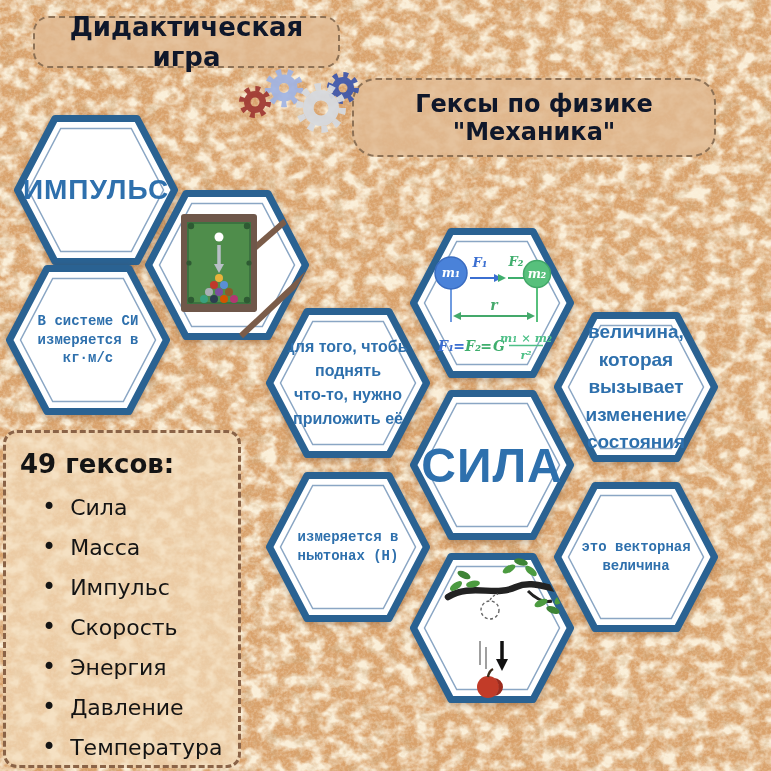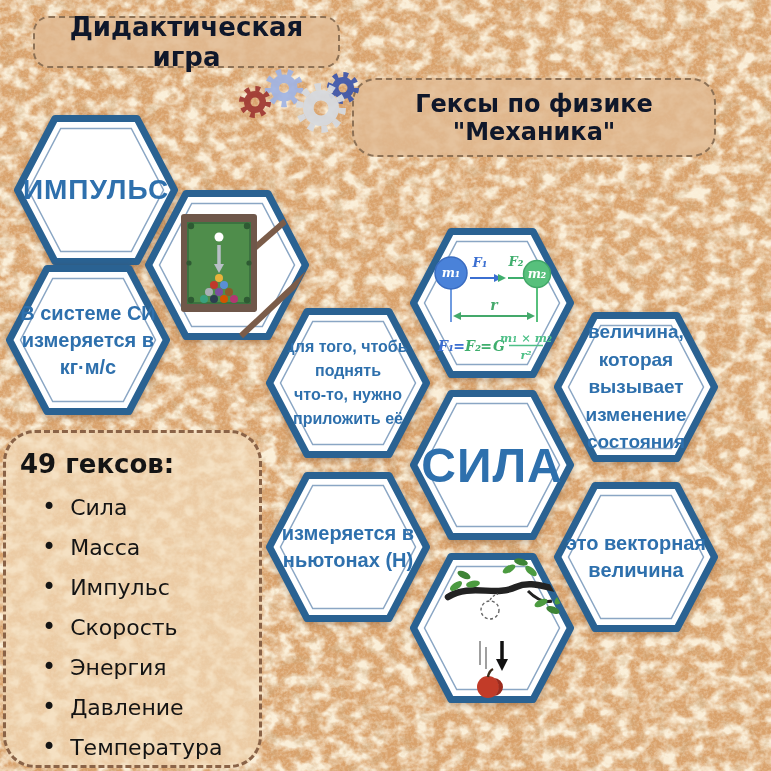"В системе СИ" .t20 { font-family: none -> Liberation Mono, monospace; font-size: 20px -> 14px }
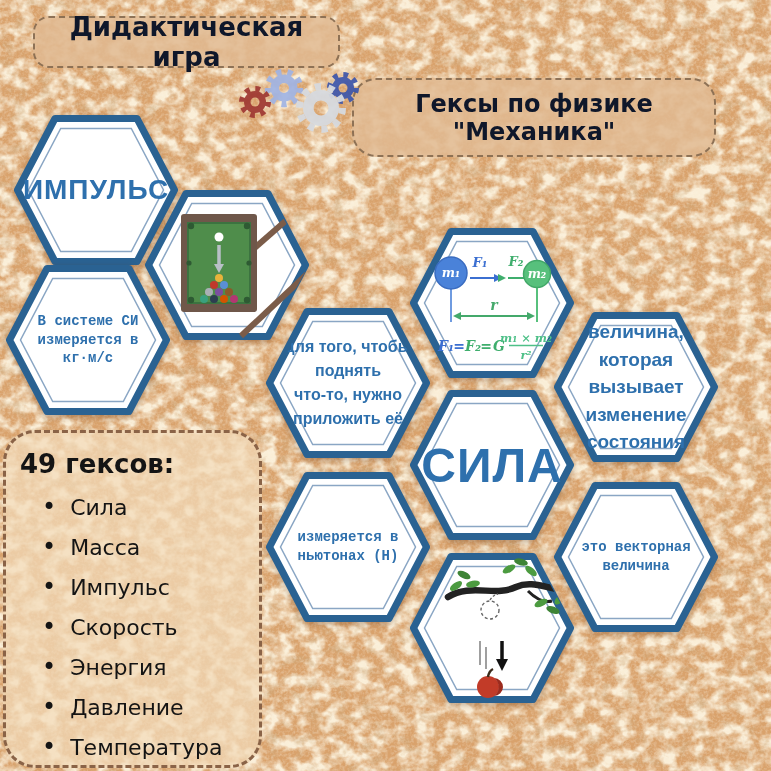"49 гексов:" .panel { border-radius: 32px -> 14px; width: 259px -> 238px }
